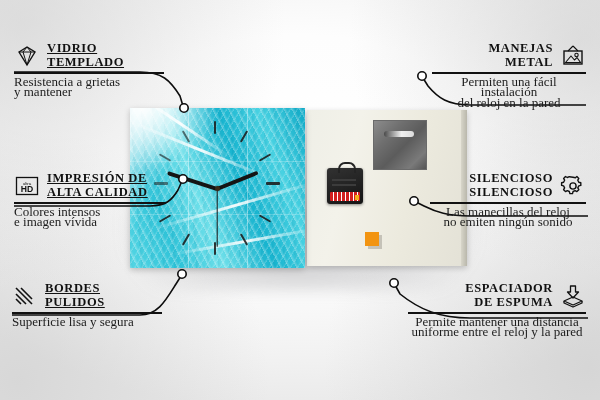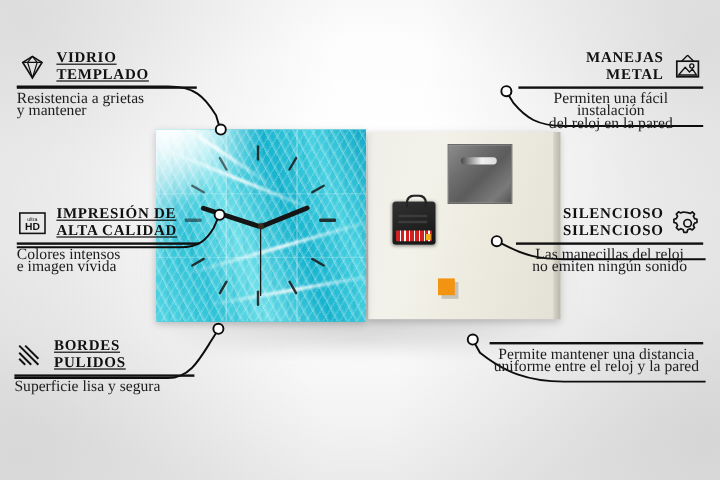"ESPACIADOR" div.head { html: none -> <div> <span> <div>ESPACIADOR</div> <div>DE ESPUMA</div> </span> <span> <svg> <path></path> <path></path> <path></path> </svg> </span> </div> }
